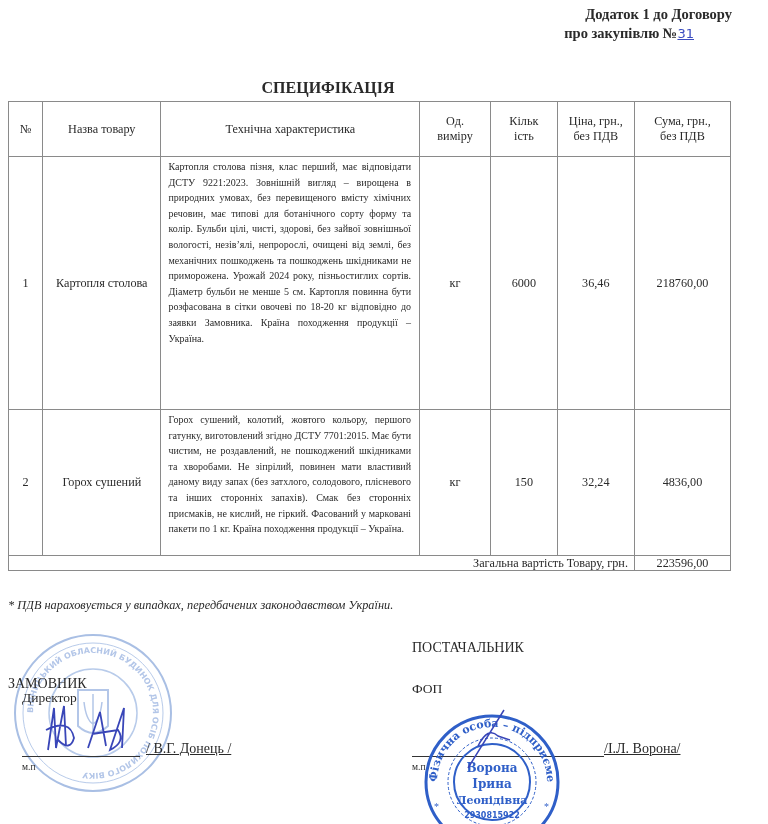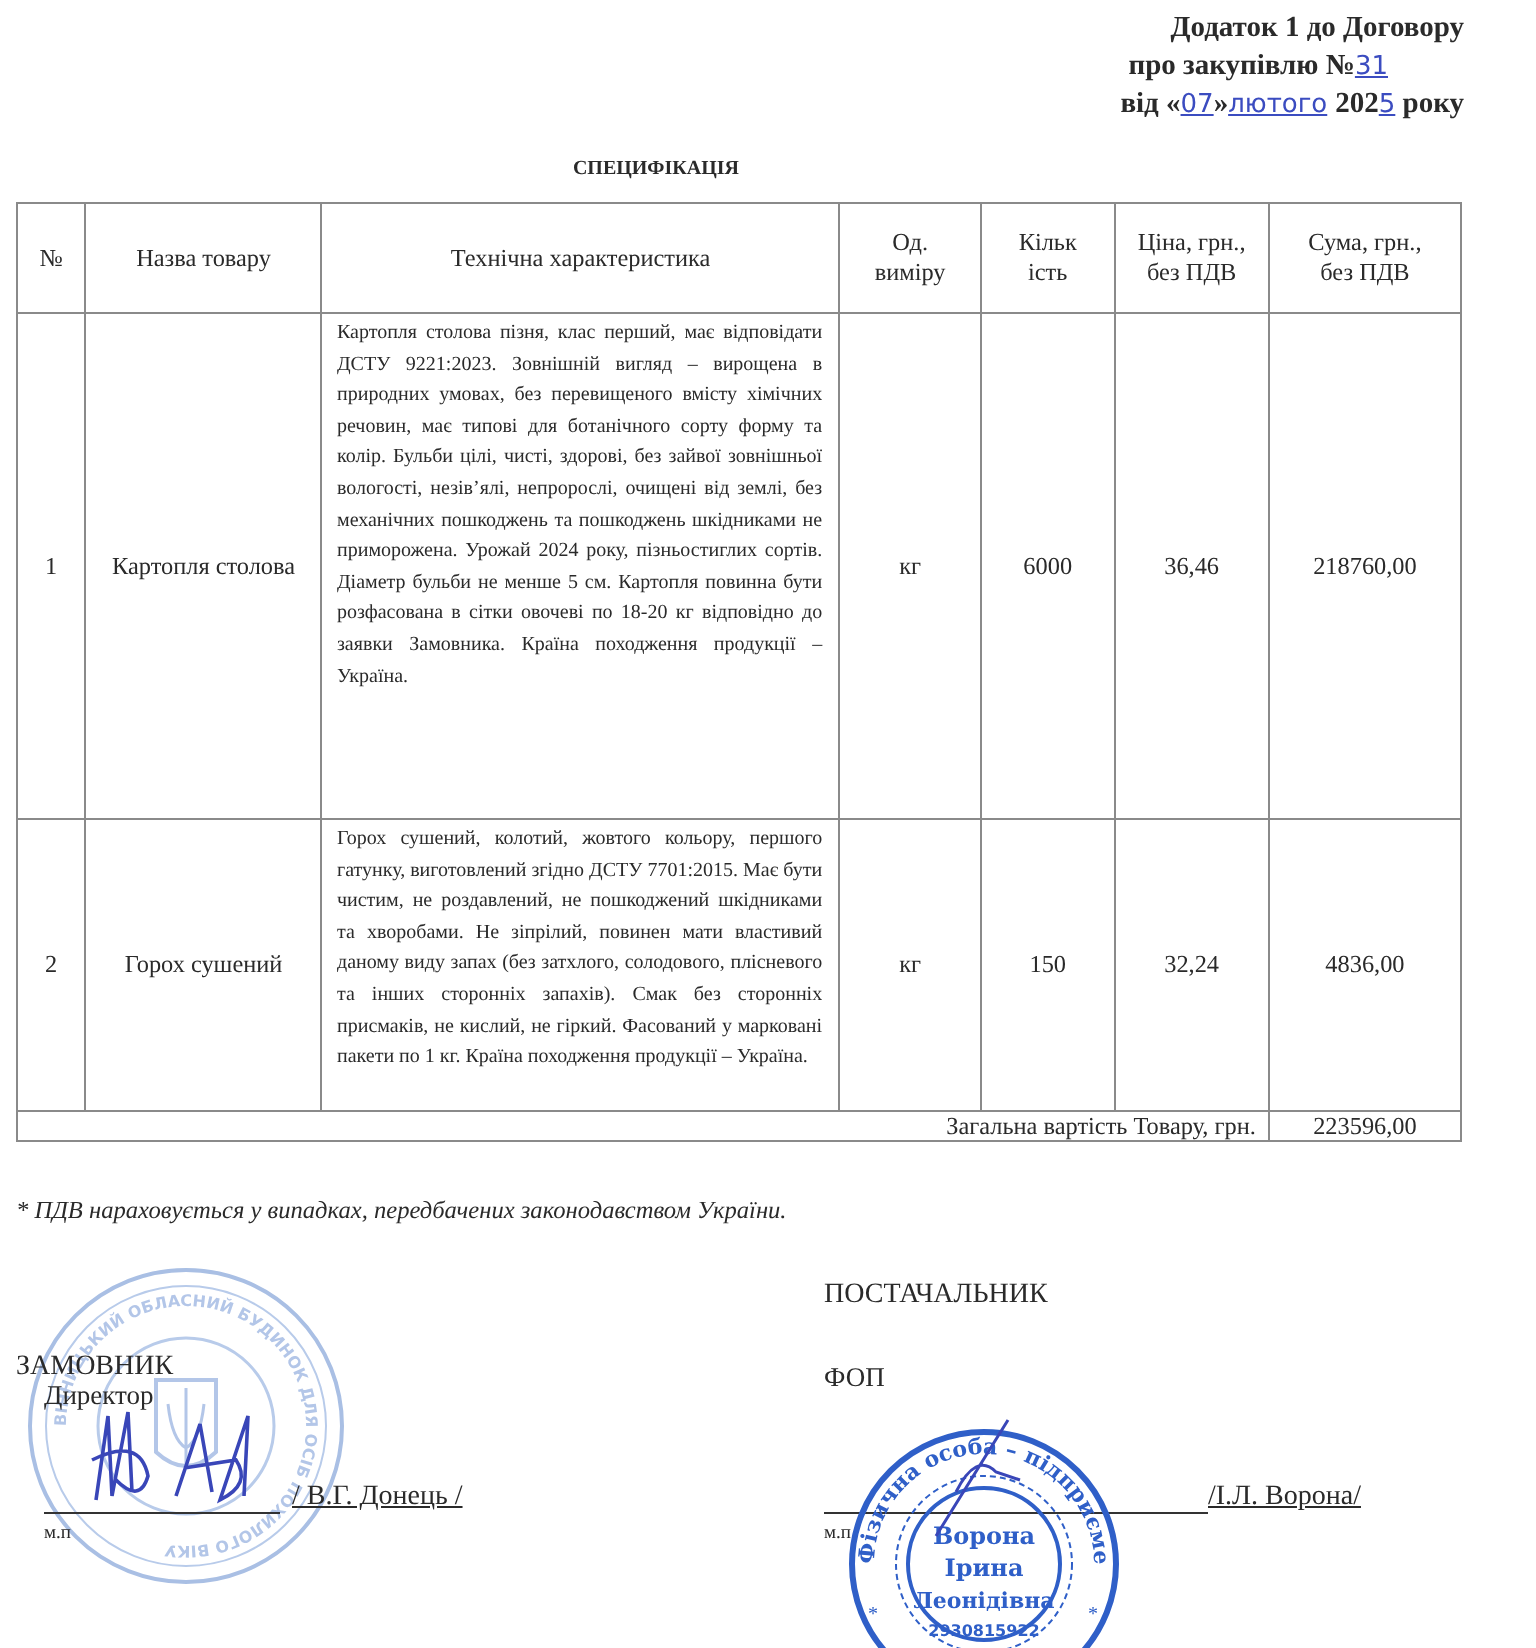"від «07»лютого 2025 року" span.line { html: <span> <span>від «</span><span>07</span><span>»</span><span>лютого</span><span>202</span><span>5</span> <span>року</span> </span> -> none }
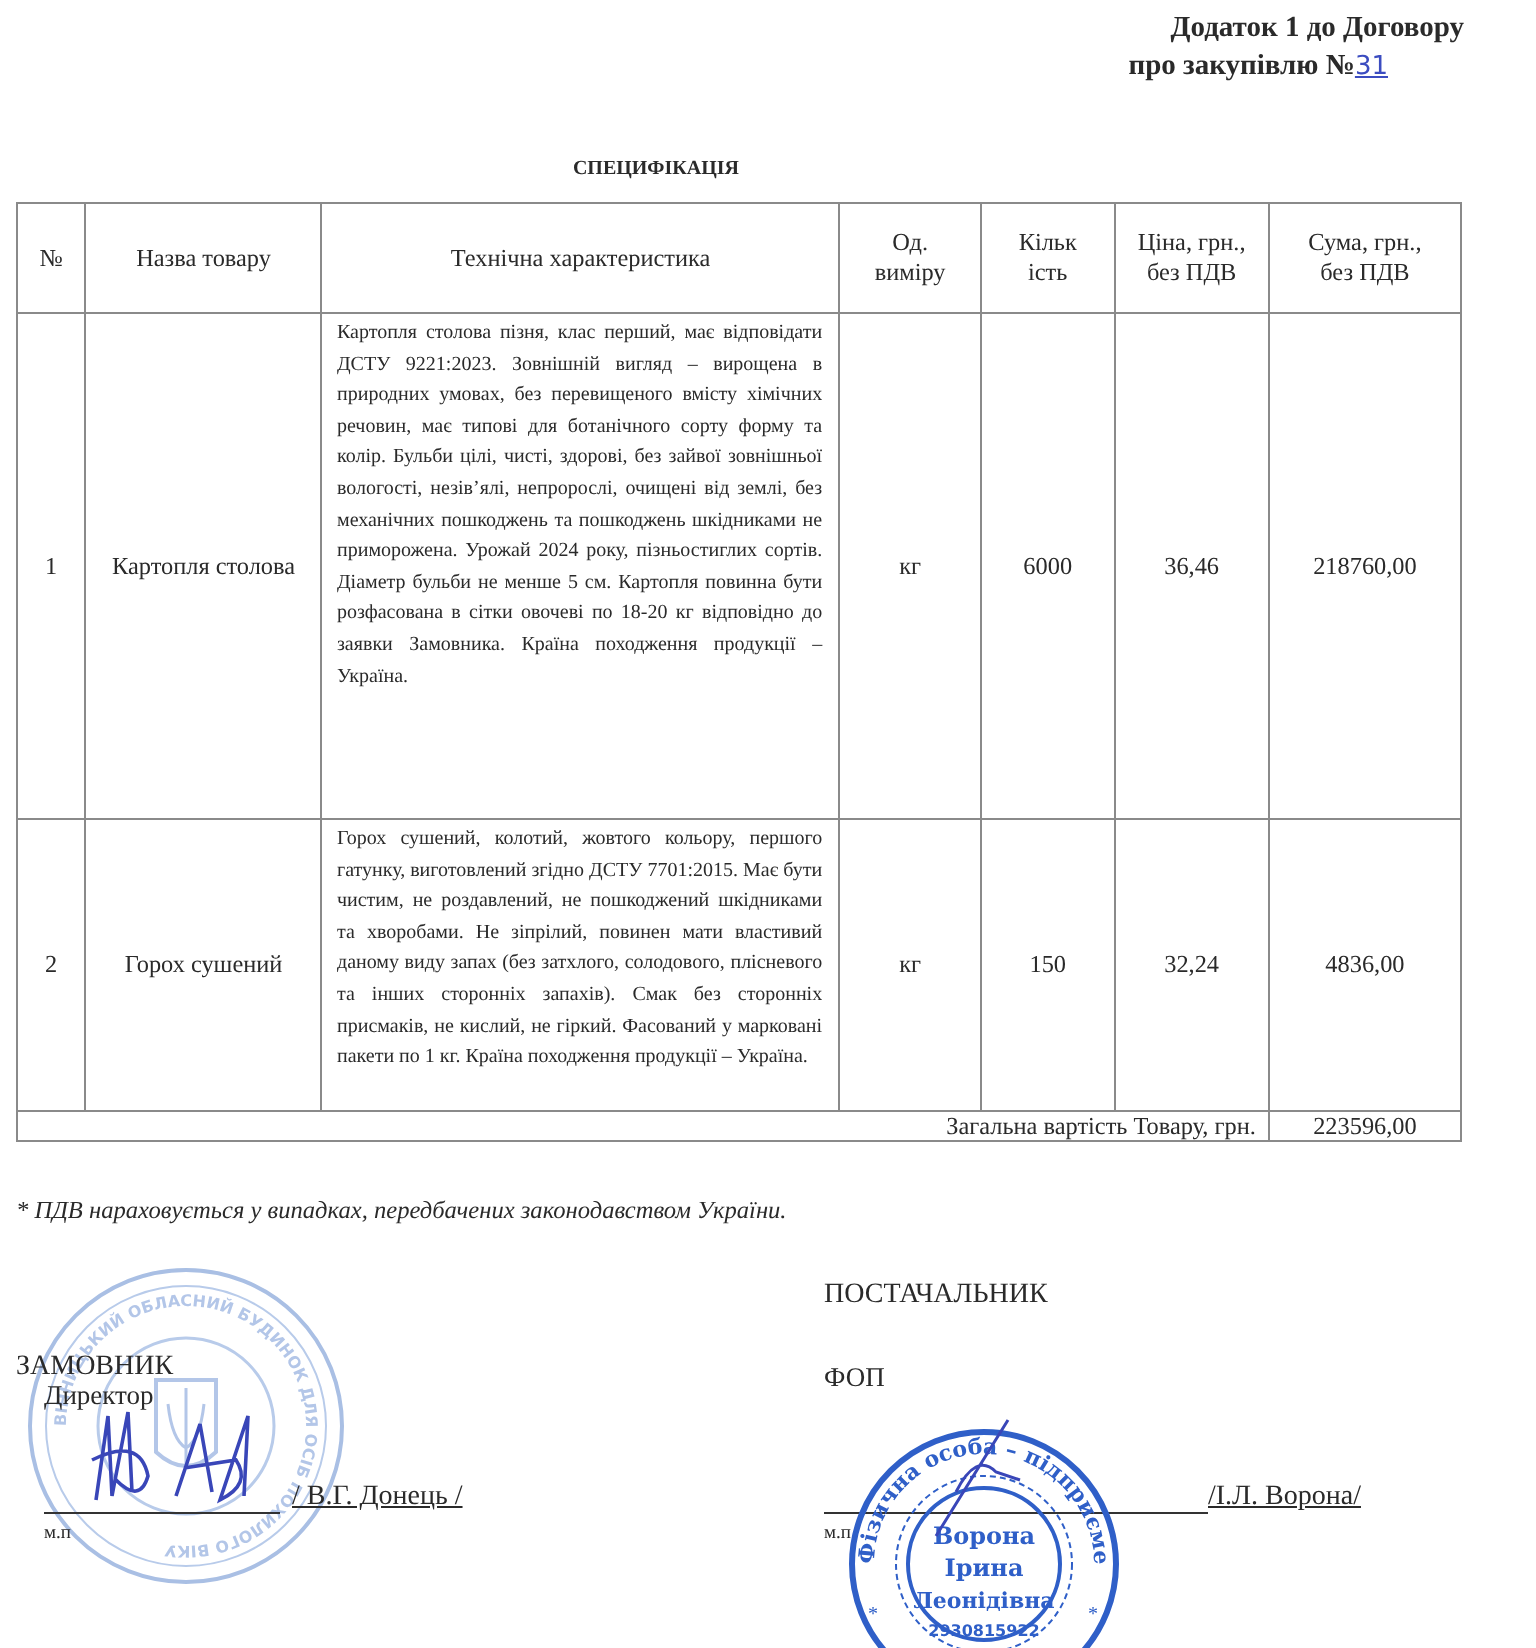"СПЕЦИФІКАЦІЯ" .title { font-size: 10px -> 16px }
